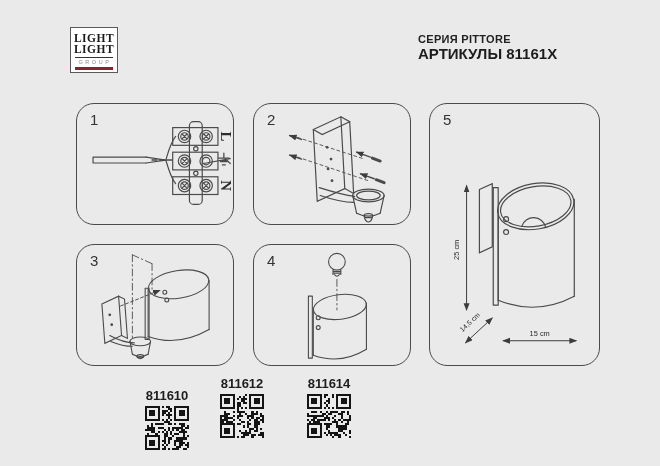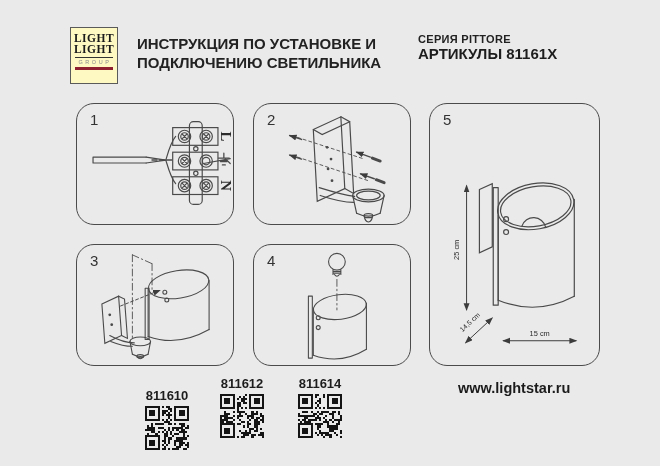"LIGHT" .logo { background: #fef9c3 -> #ffffff; height: 57px -> 46px }
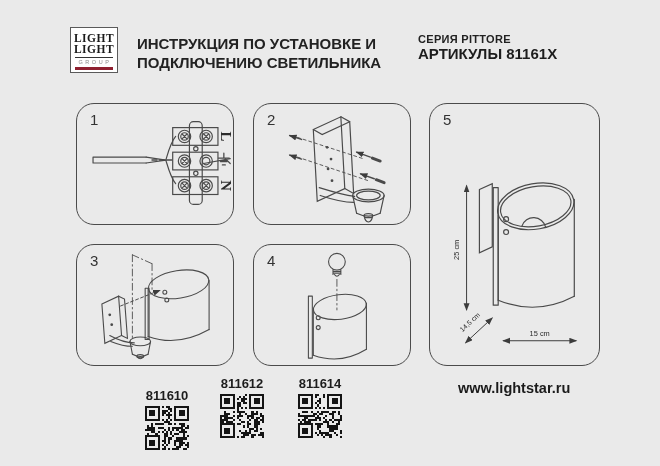"ИНСТРУКЦИЯ ПО УСТАНОВКЕ И" div.title { html: <div> <div>ИНСТРУКЦИЯ ПО УСТАНОВКЕ И</div> <div>ПОДКЛЮЧЕНИЮ СВЕТИЛЬНИКА</div> </div> -> none }
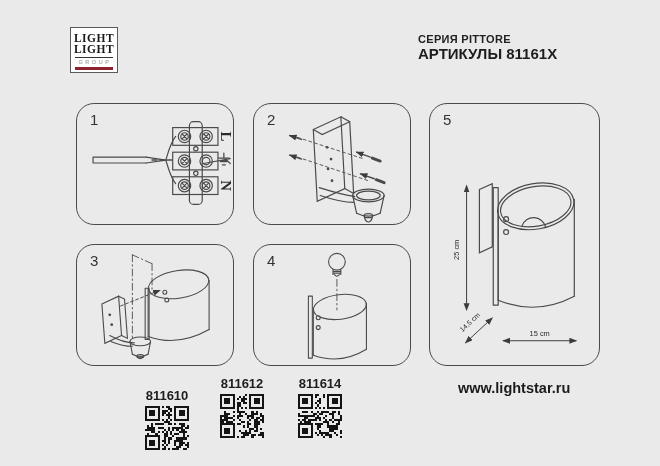"811614" .a2 { left: 290px -> 299px }
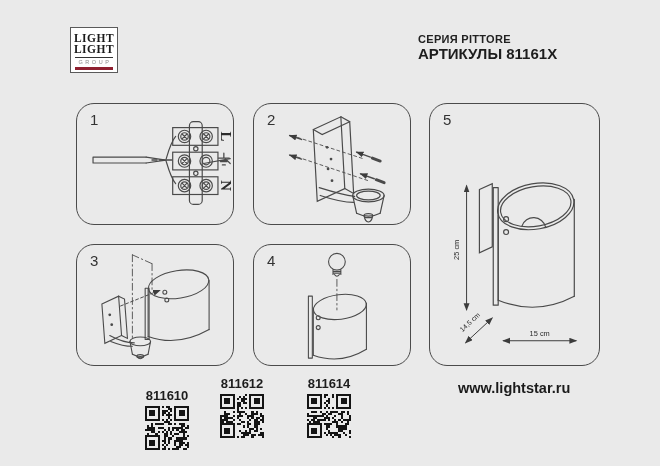"www.lightstar.ru" div.website { html: <div>www.lightstar.ru</div> -> none }
